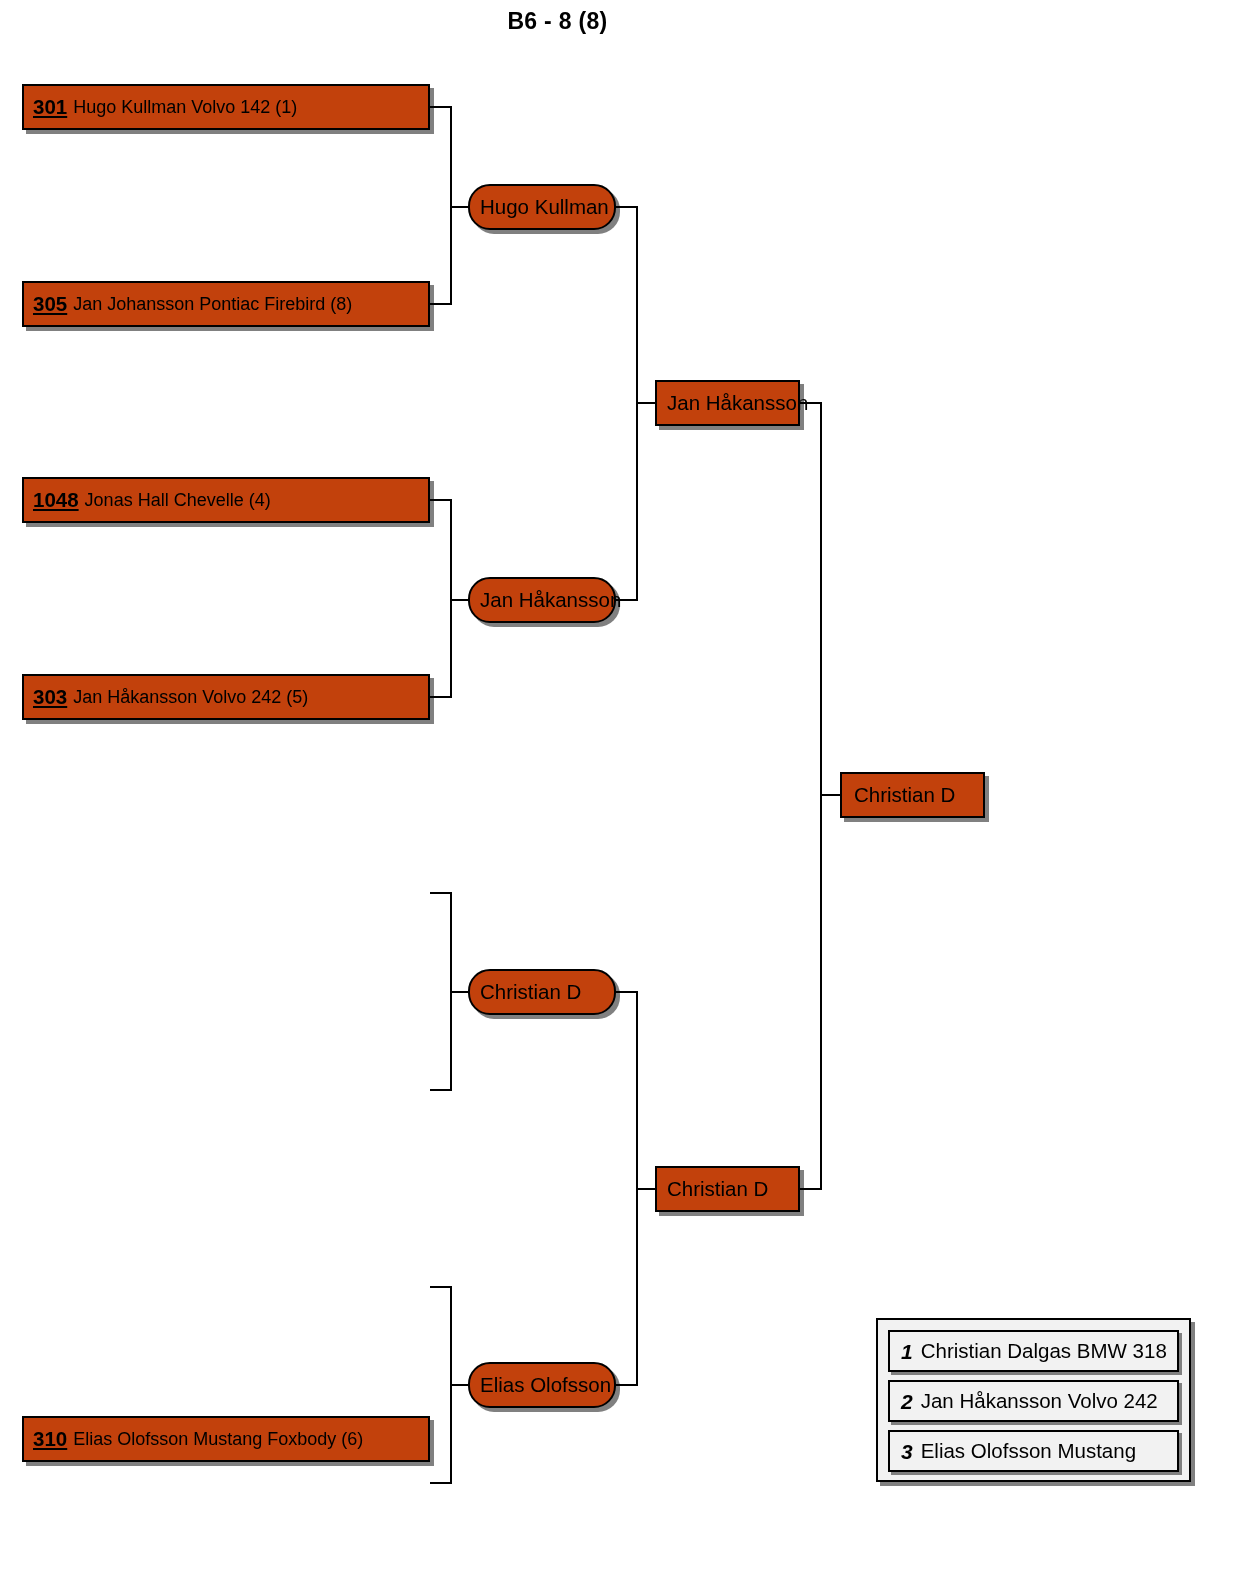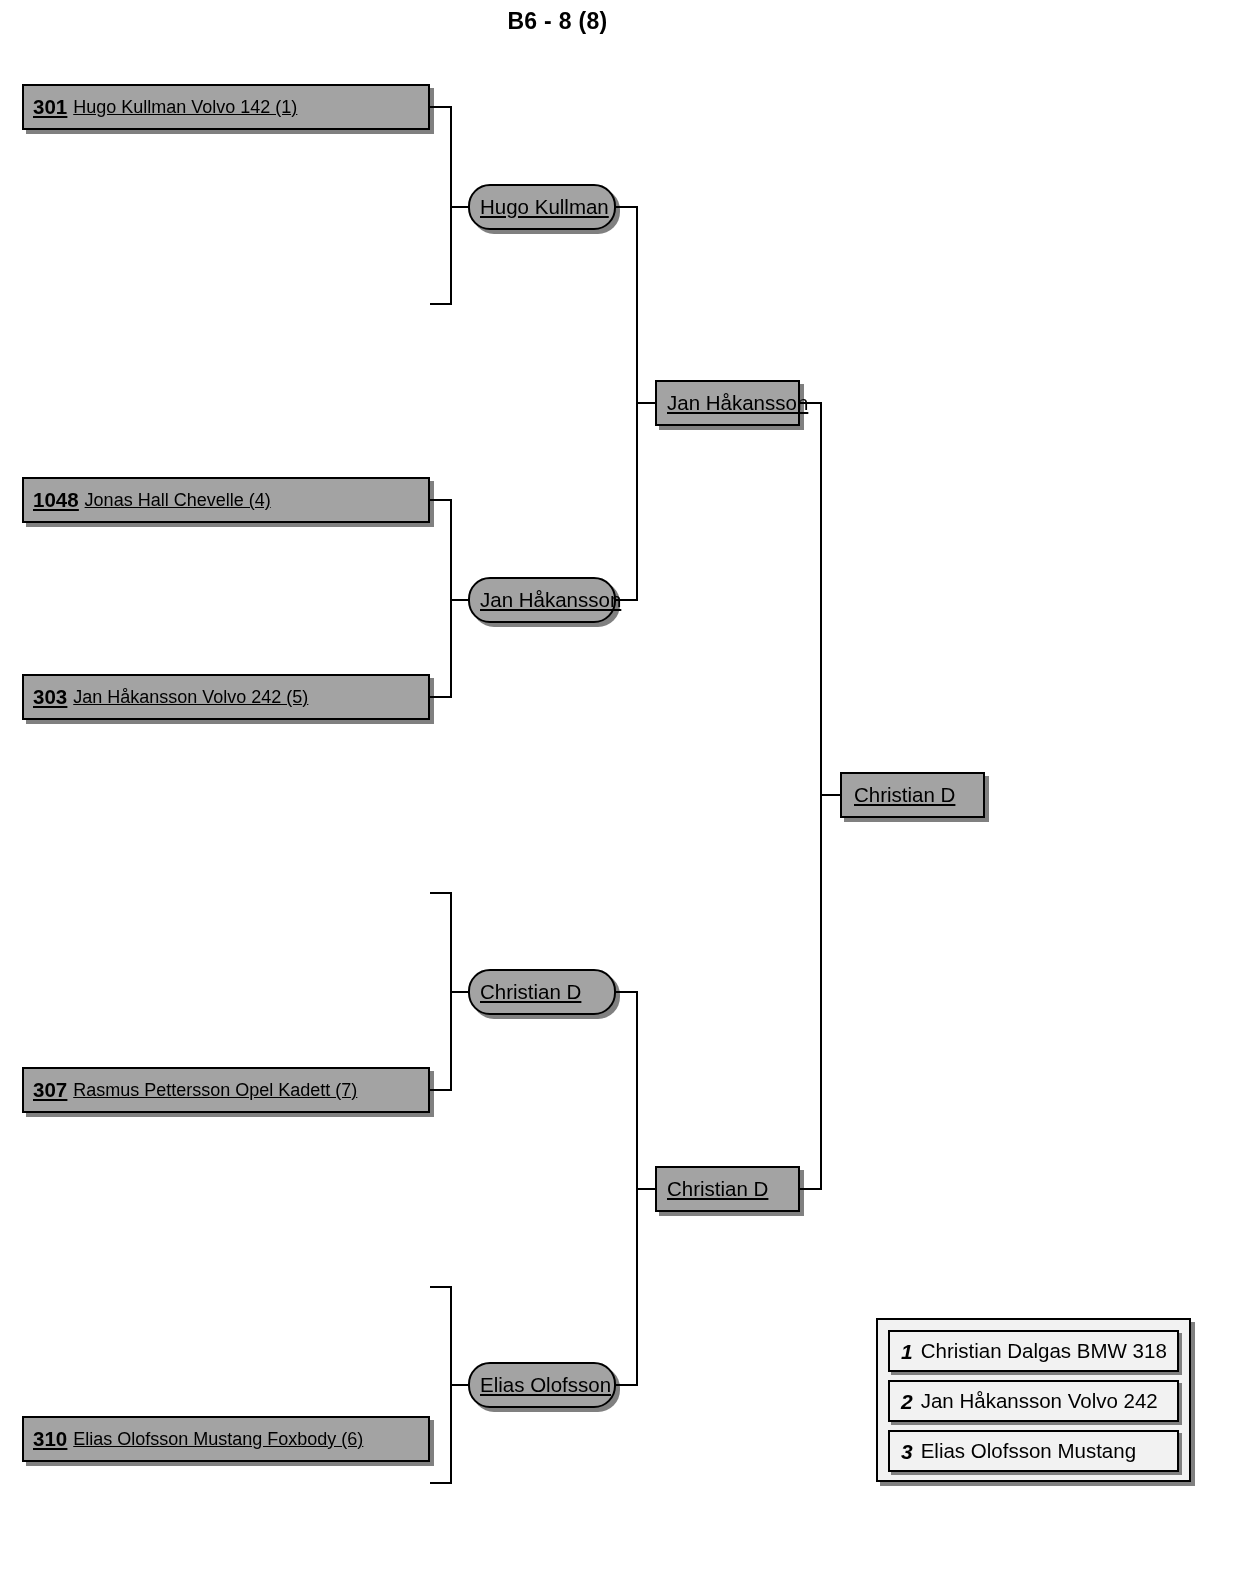"301" .box { background: #a3a3a3 -> #c2410c; text-decoration: underline -> none }
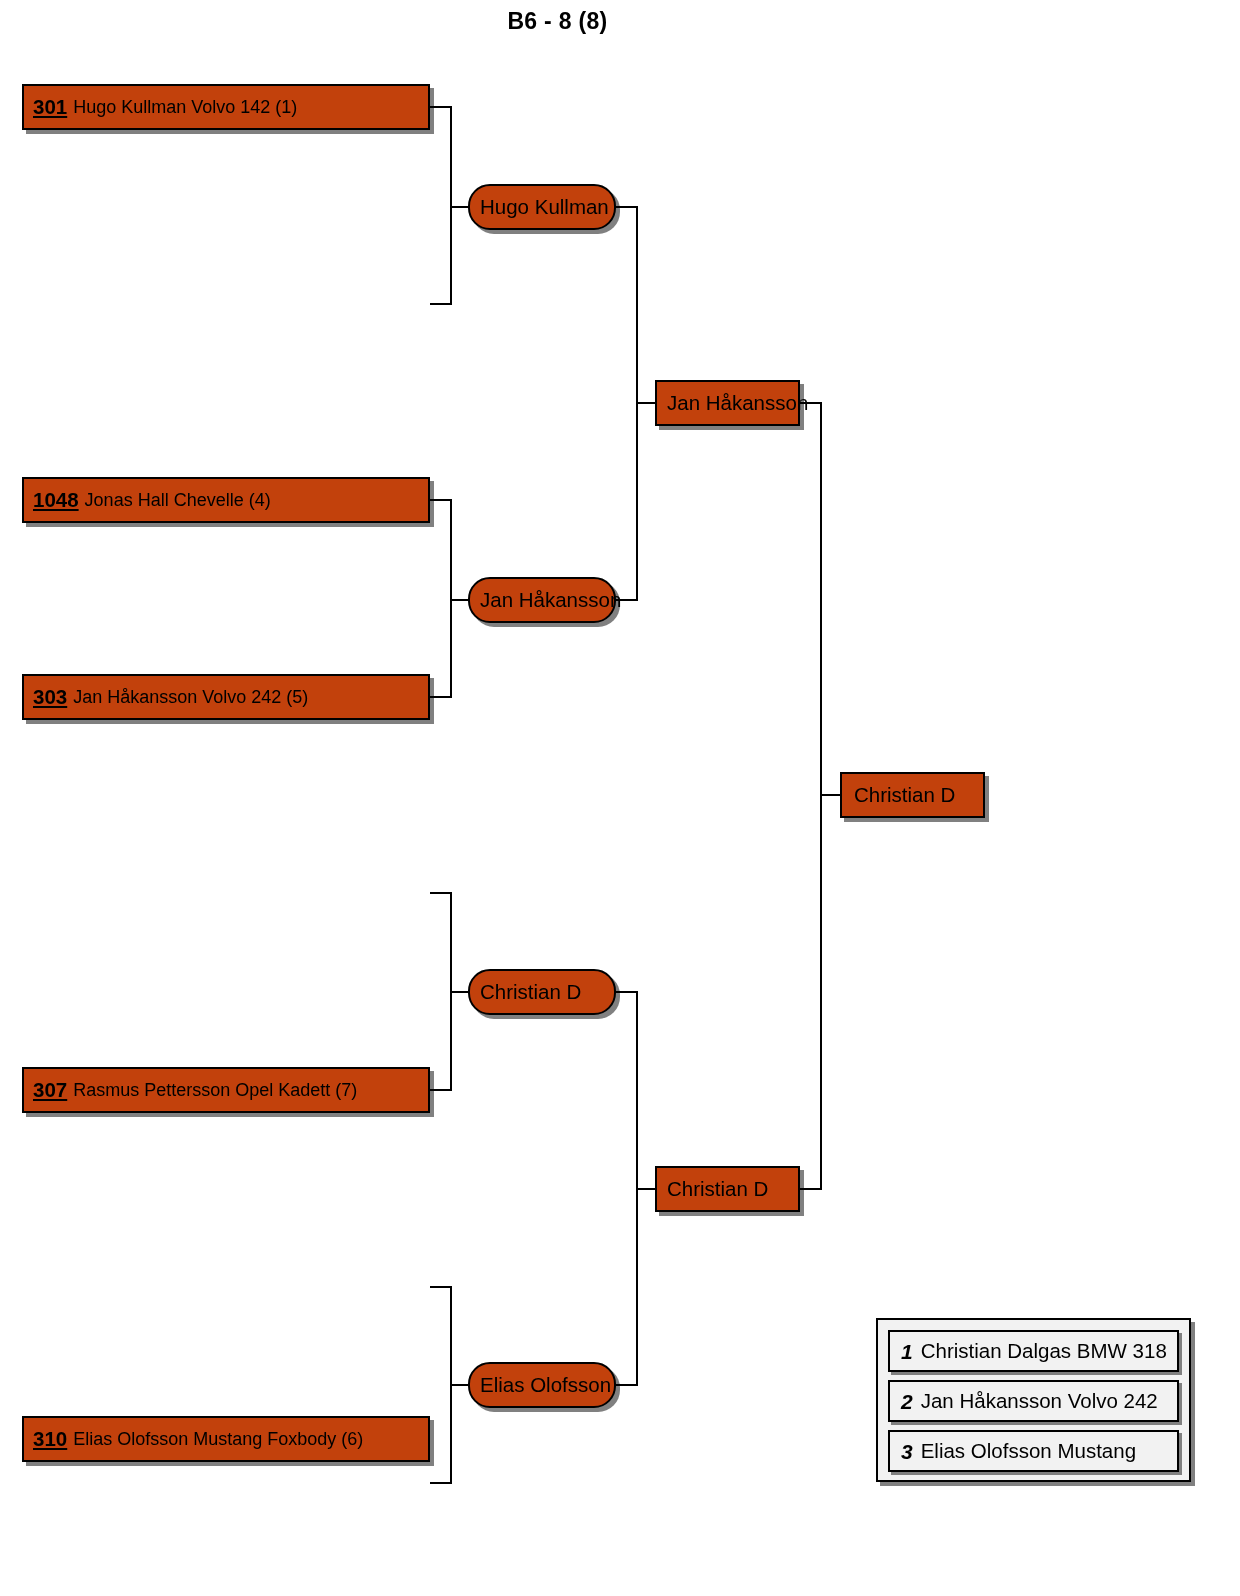"305" div.box { html: none -> <div> <span>305</span> <span>Jan Johansson Pontiac Firebird (8)</span> </div> }
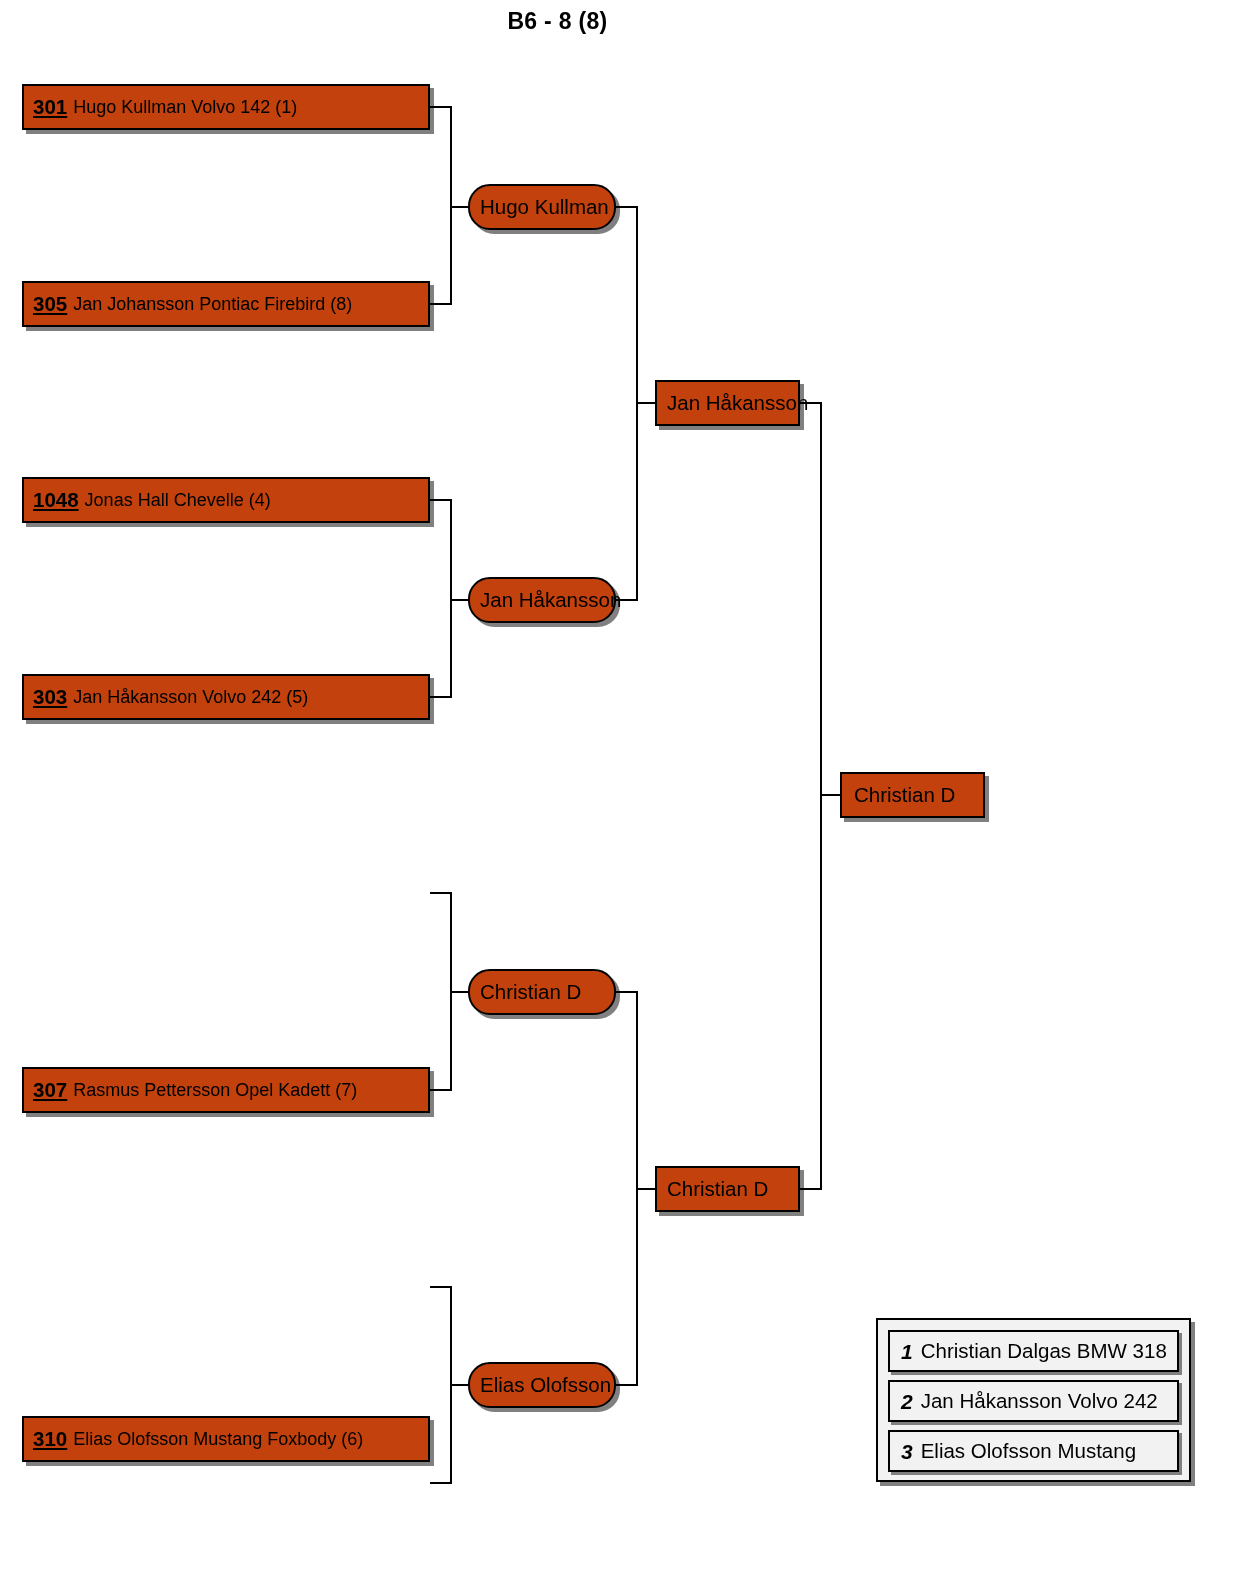"307" div.box { html: <div> <span>307</span> <span>Rasmus Pettersson Opel Kadett (7)</span> </div> -> none }
